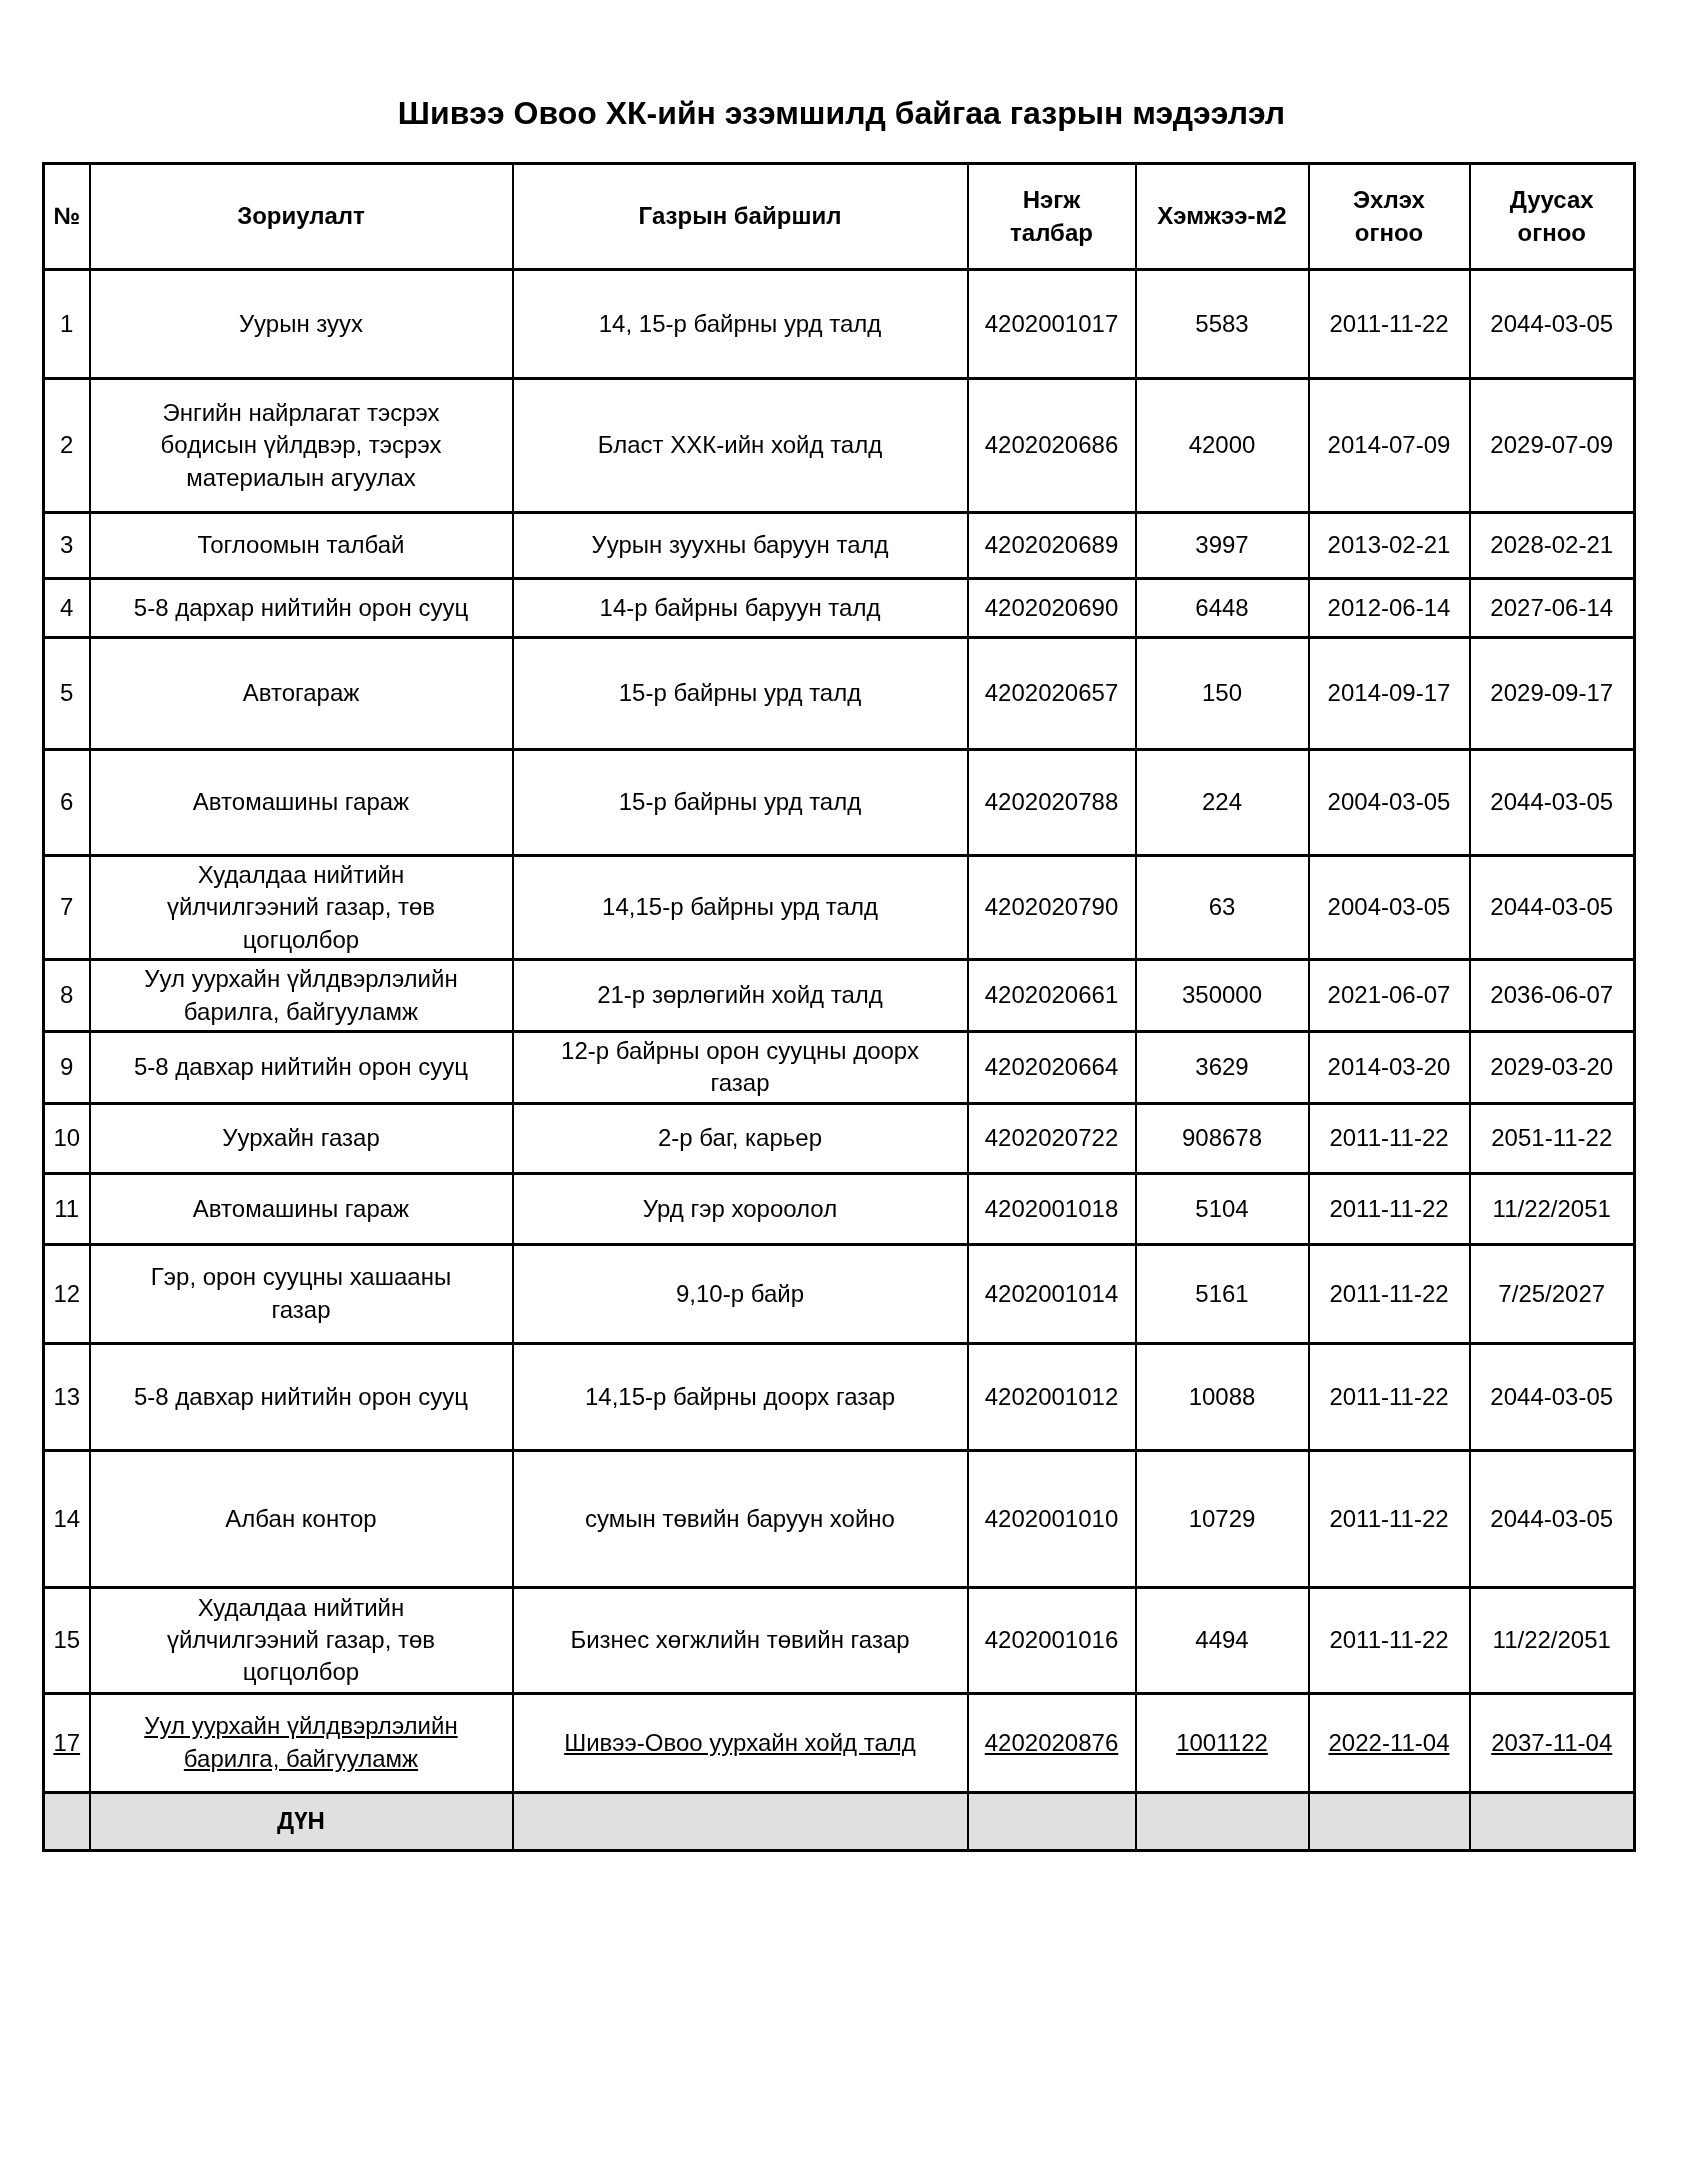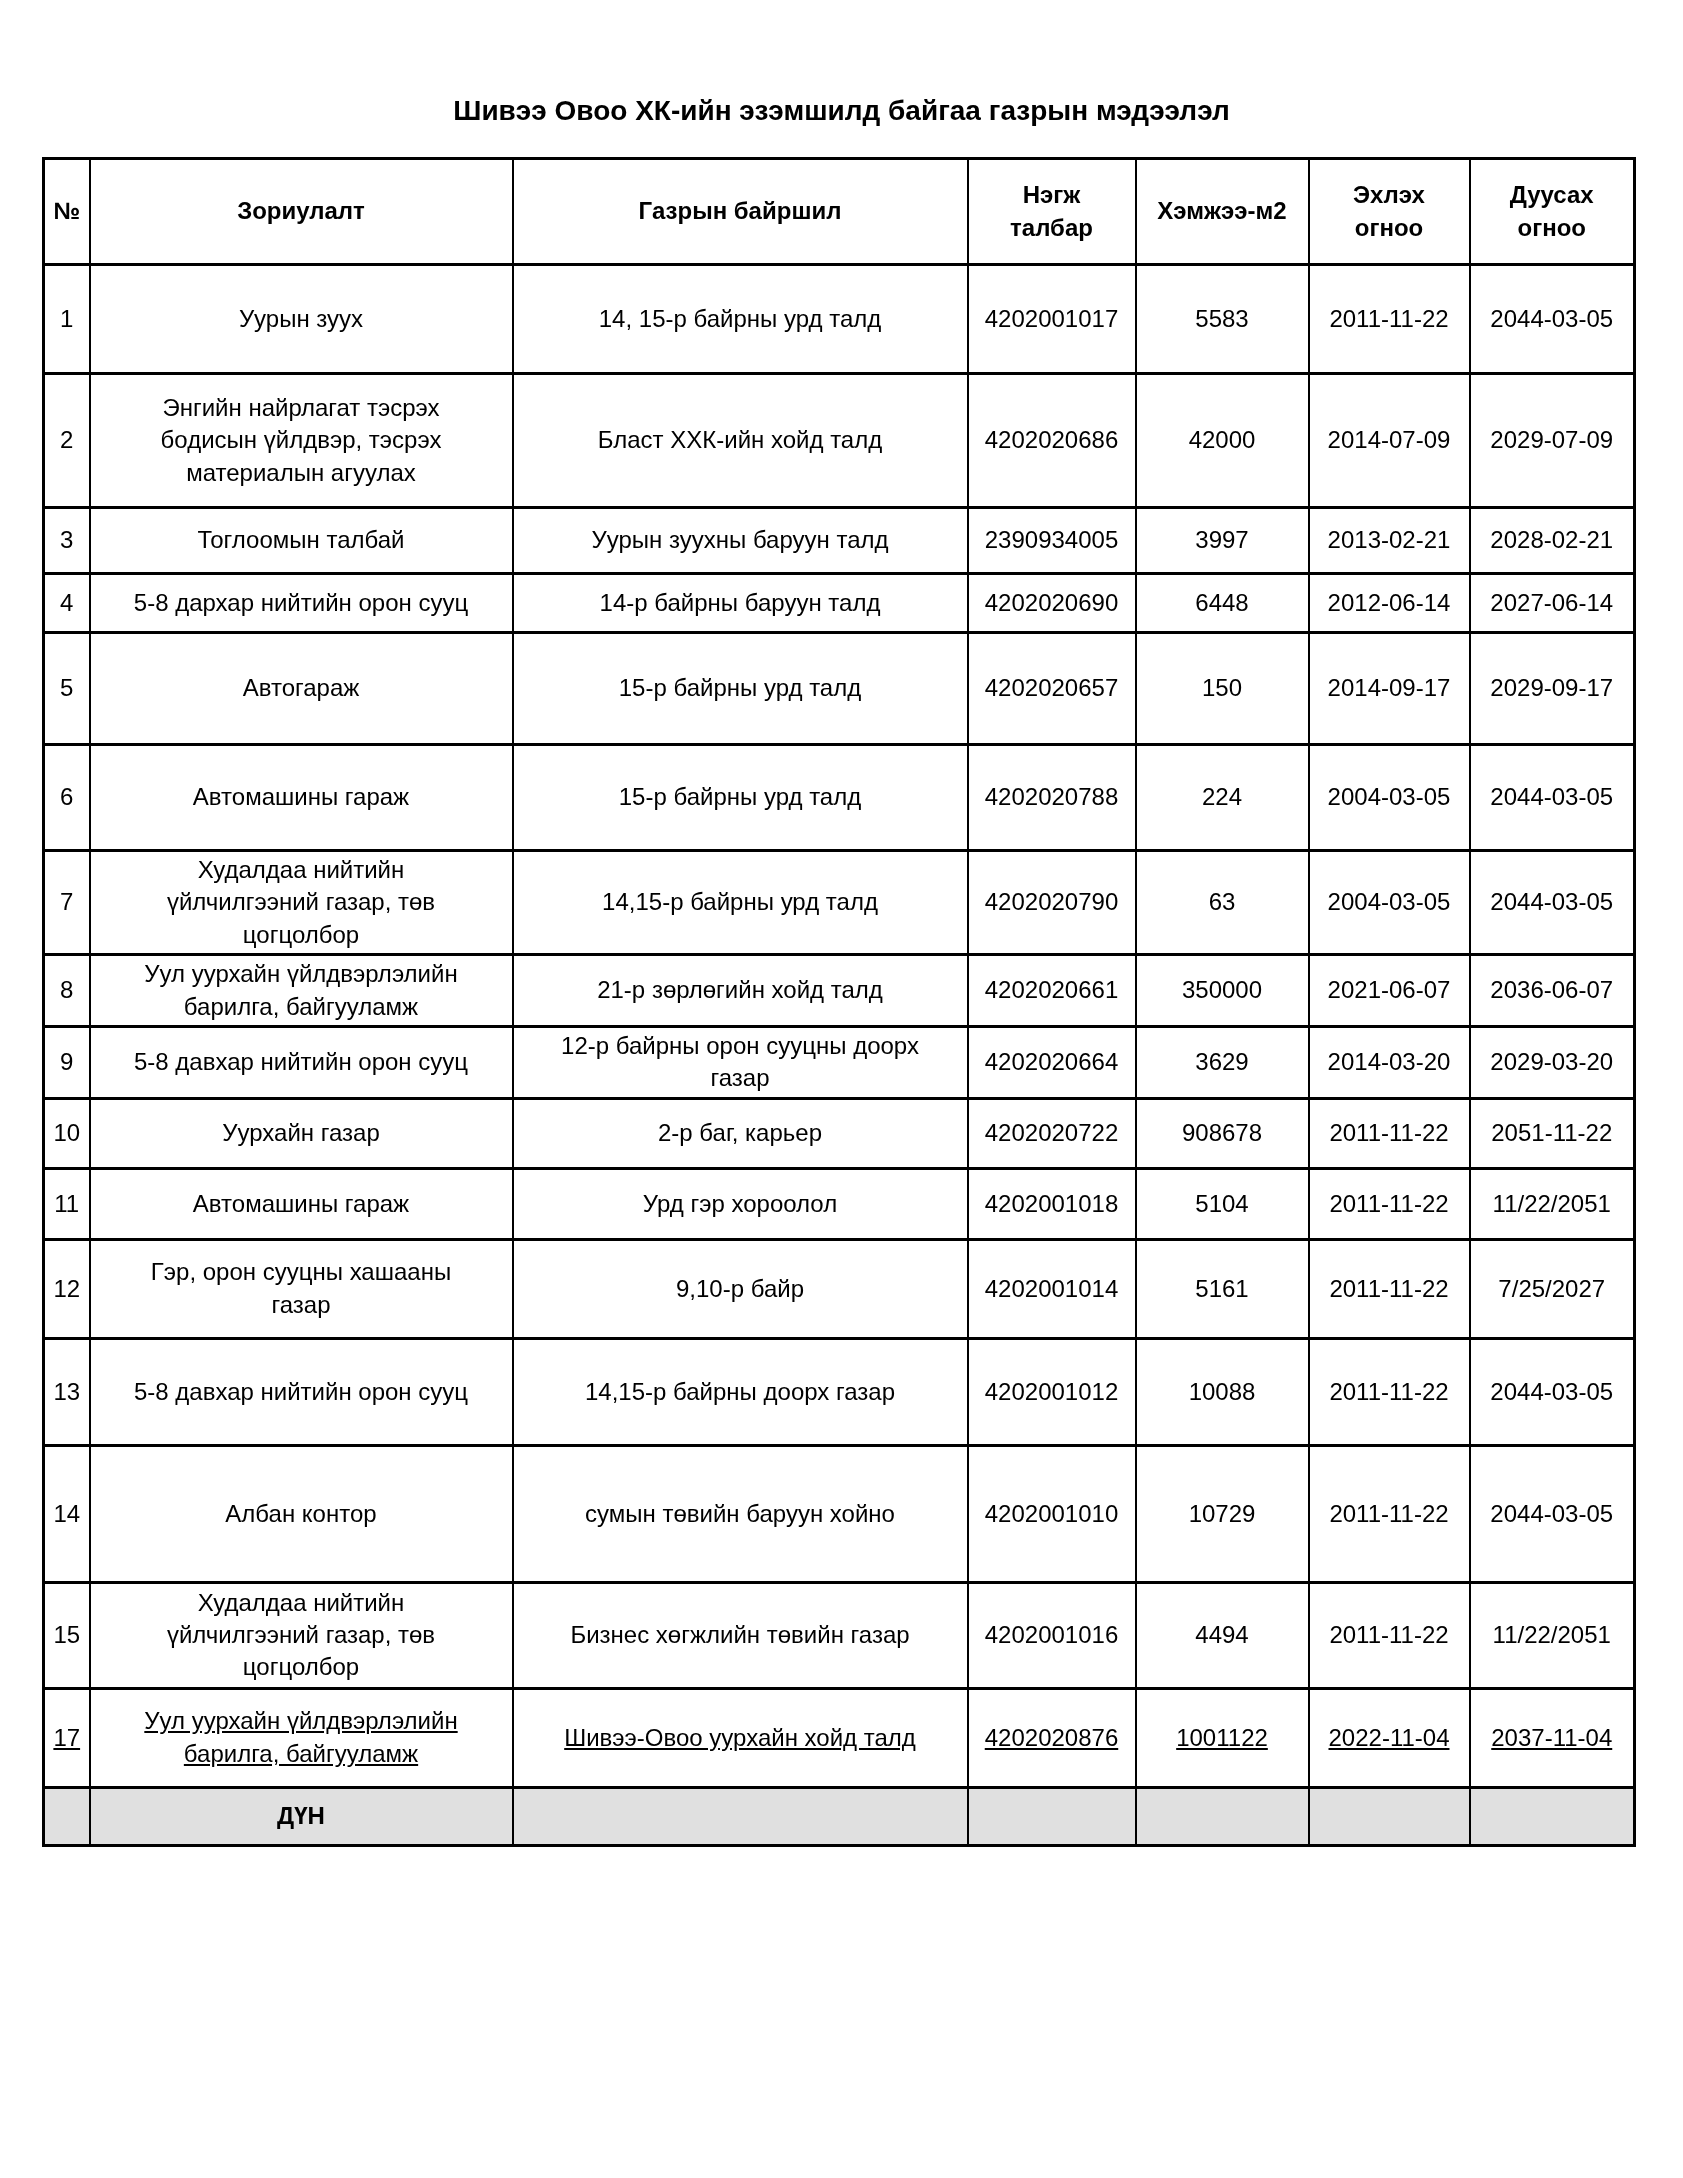"Шивээ Овоо ХК-ийн эзэмшилд байгаа" .title { font-size: 28px -> 32px }
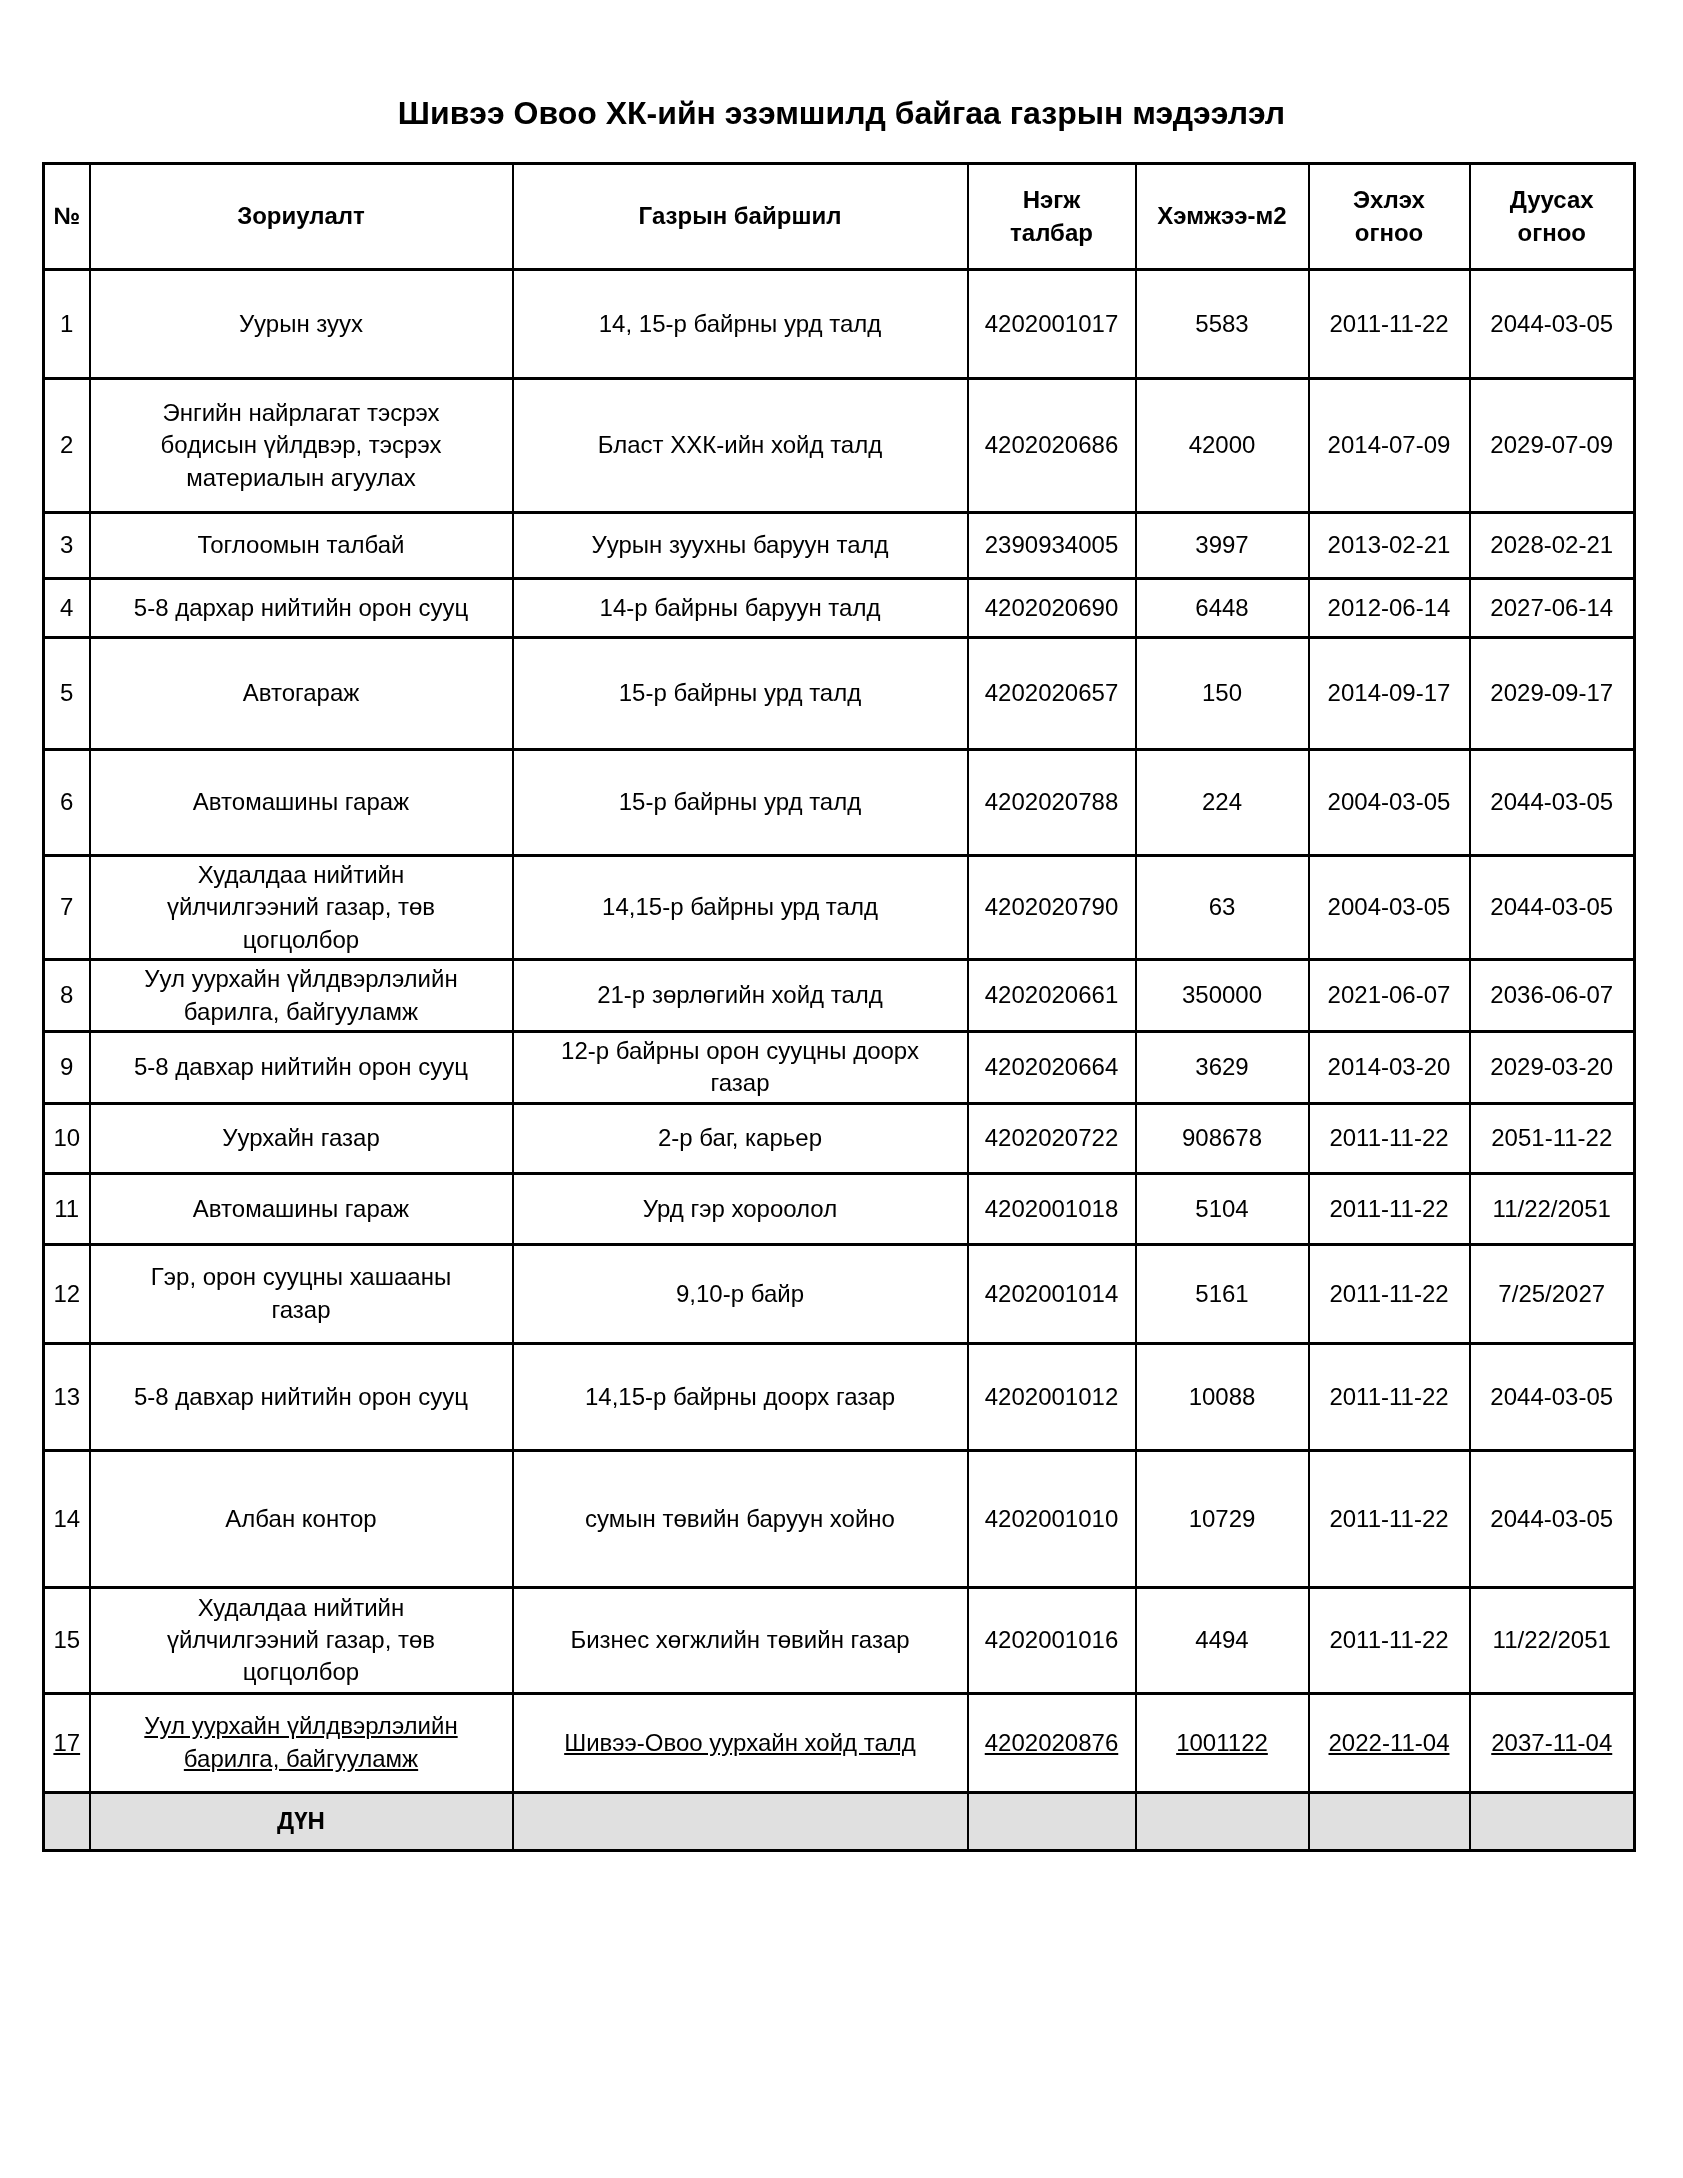"2390934005" td.c-unit { text: 2390934005 -> 4202020689 }
